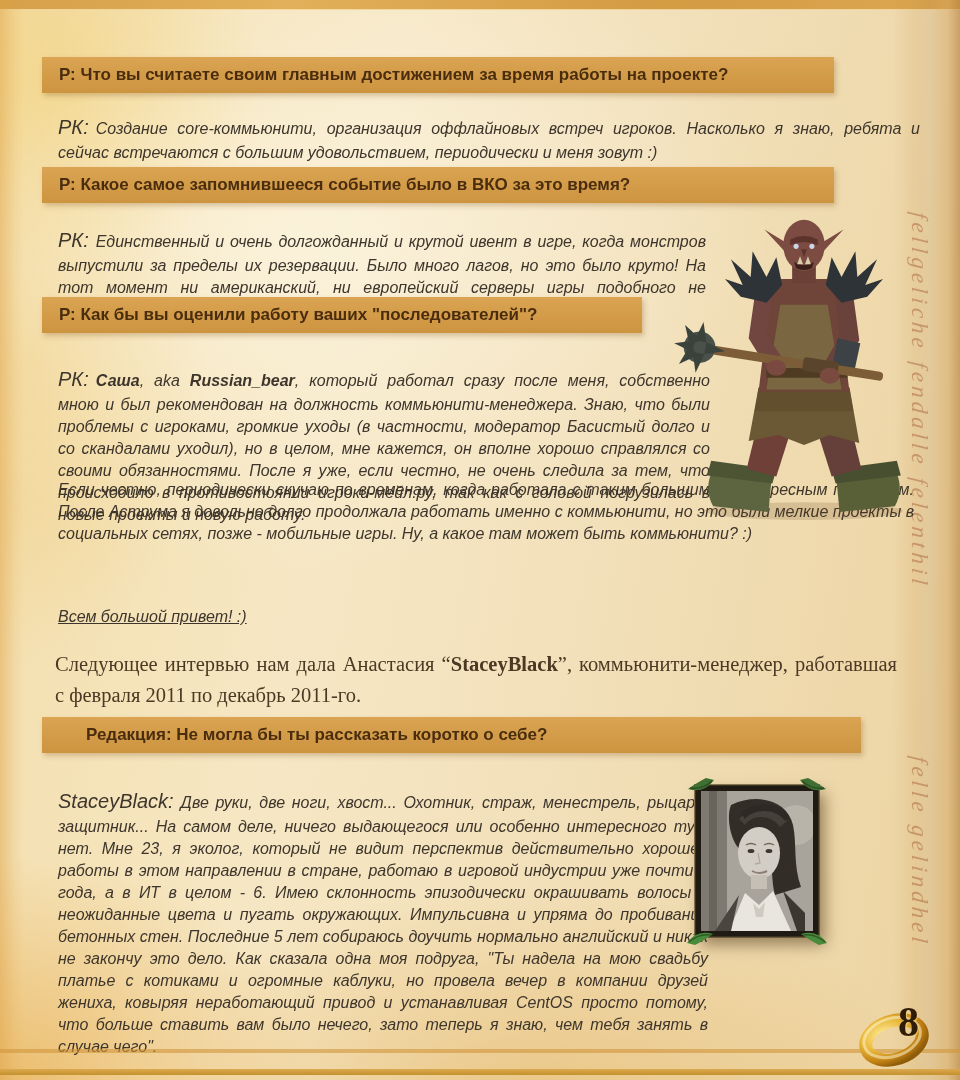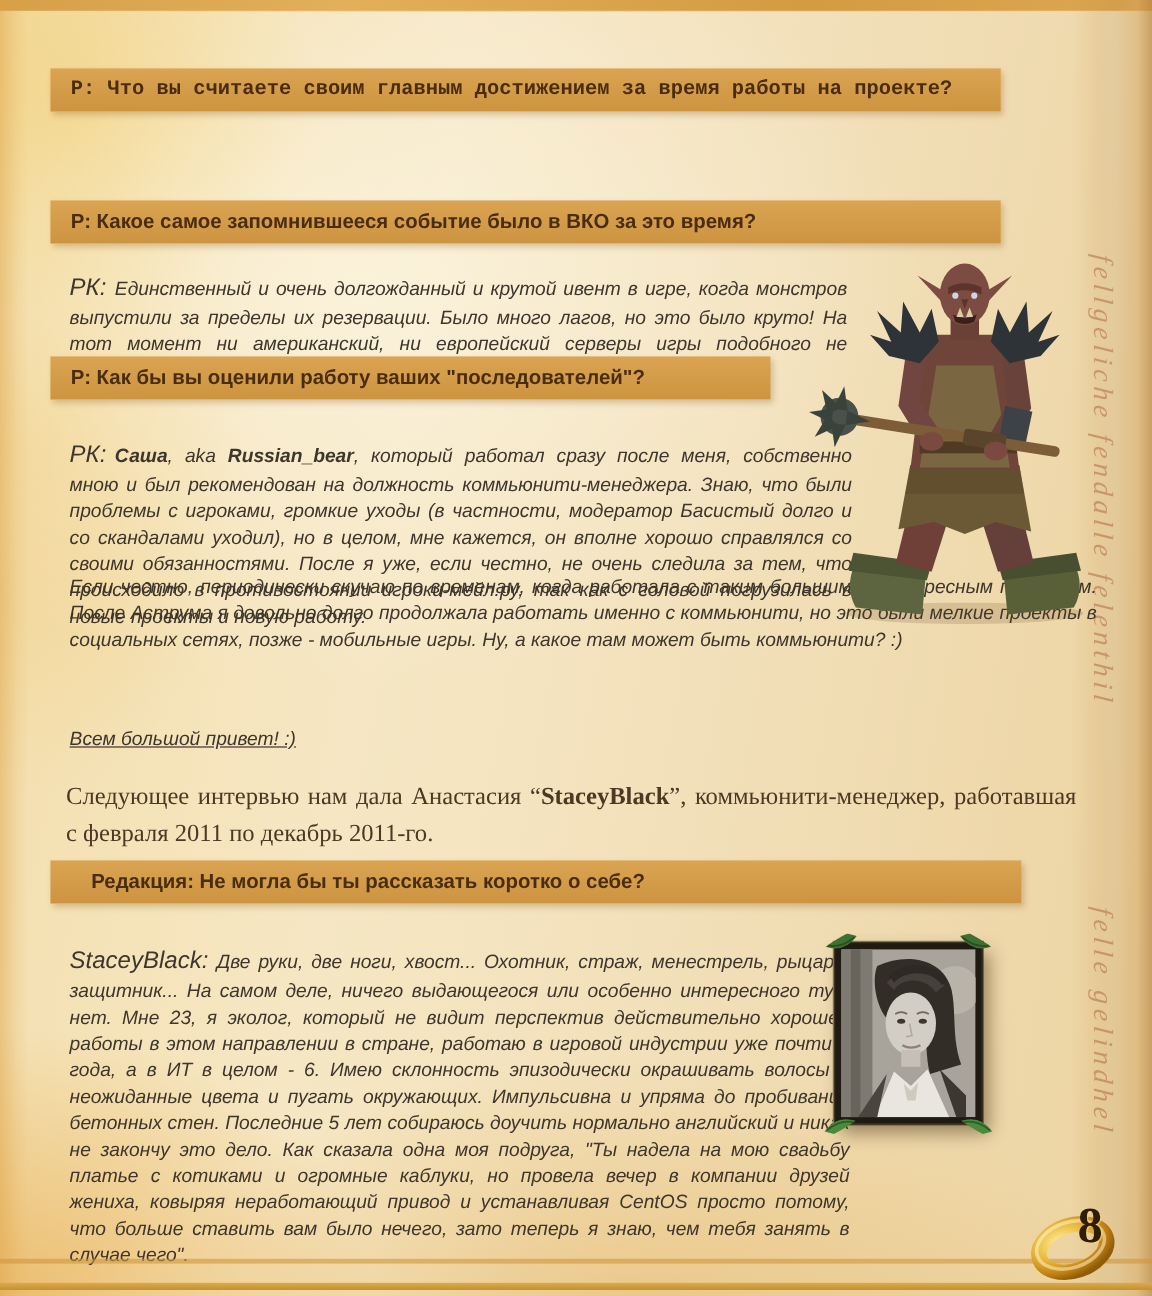"Р: Что вы считаете своим" div.qbar { font-family: Liberation Mono, monospace -> none }
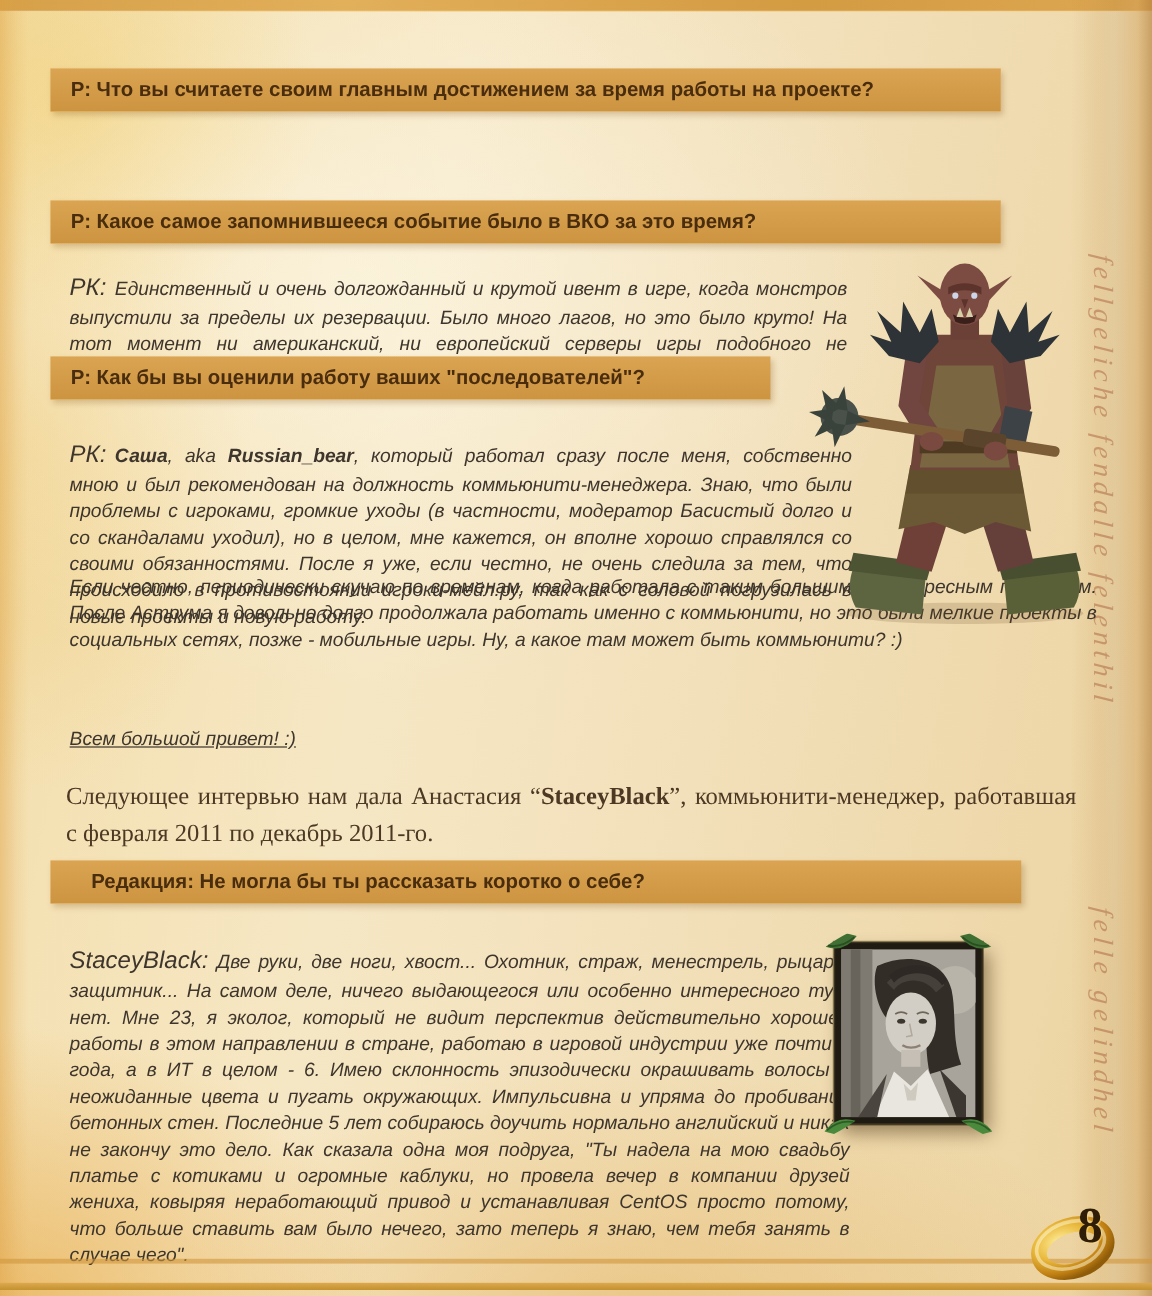"РК: Создание core-коммьюнити," p.para { html: none -> <p> <span>РК:</span><span>Создание core-коммьюнити, организация оффлайновых встреч игроков. Насколько я знаю, ребята и сейчас встречаются с большим удовольствием, периодически и меня зовут :)</span> </p> }
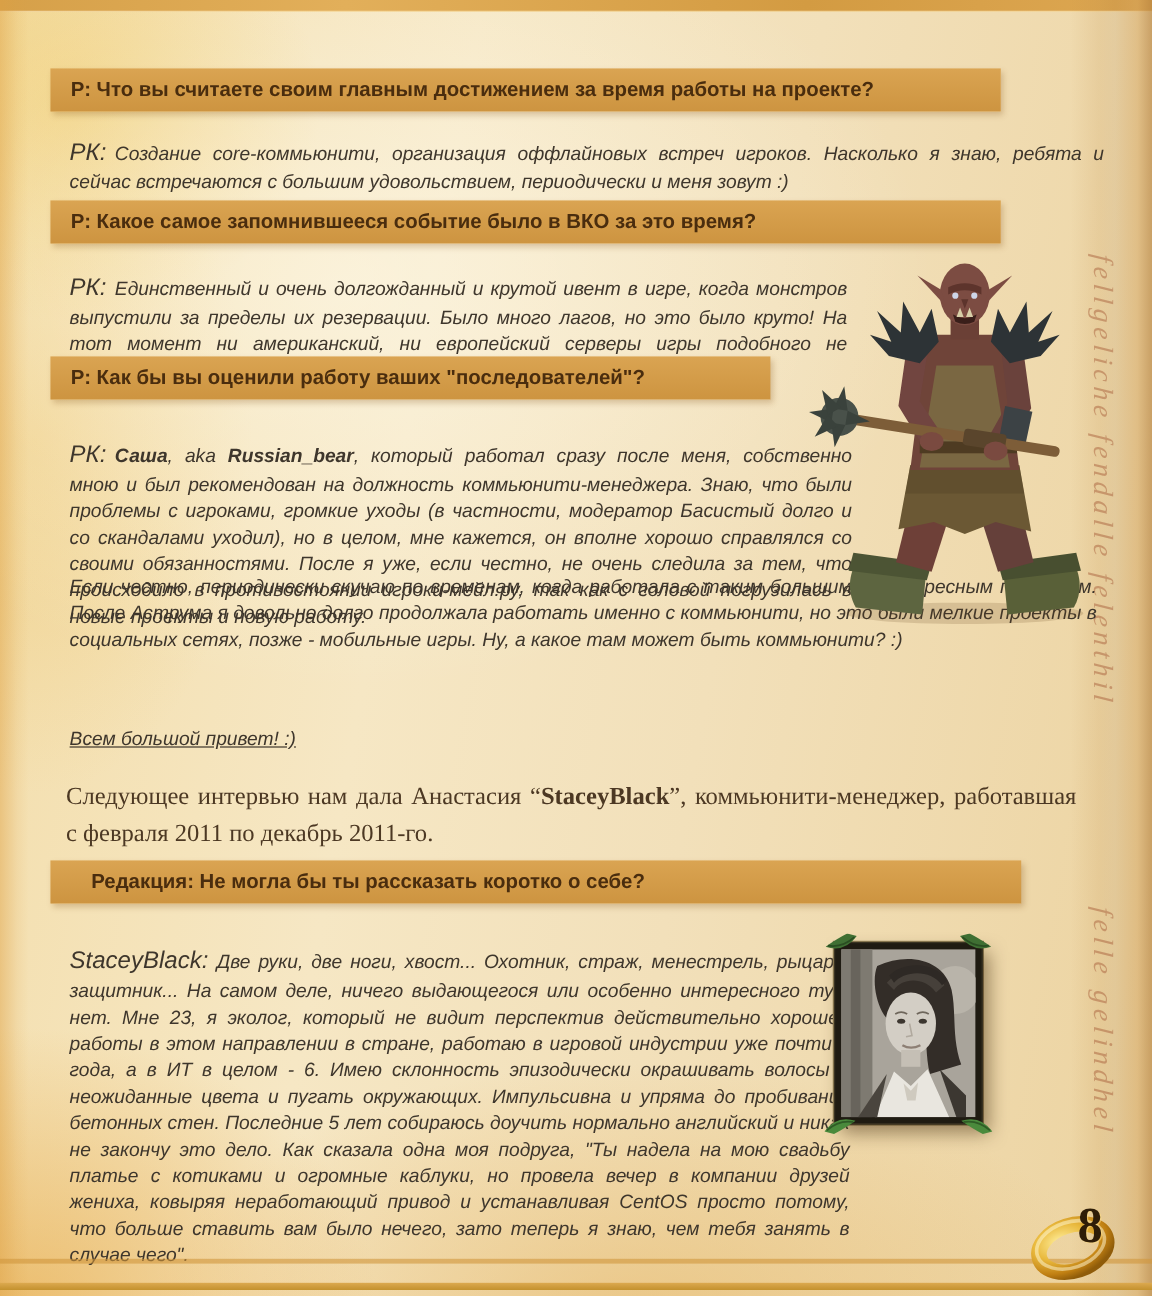"Редакция: Не могла бы ты" div.qbar { padding-left: 34px -> 44px }
